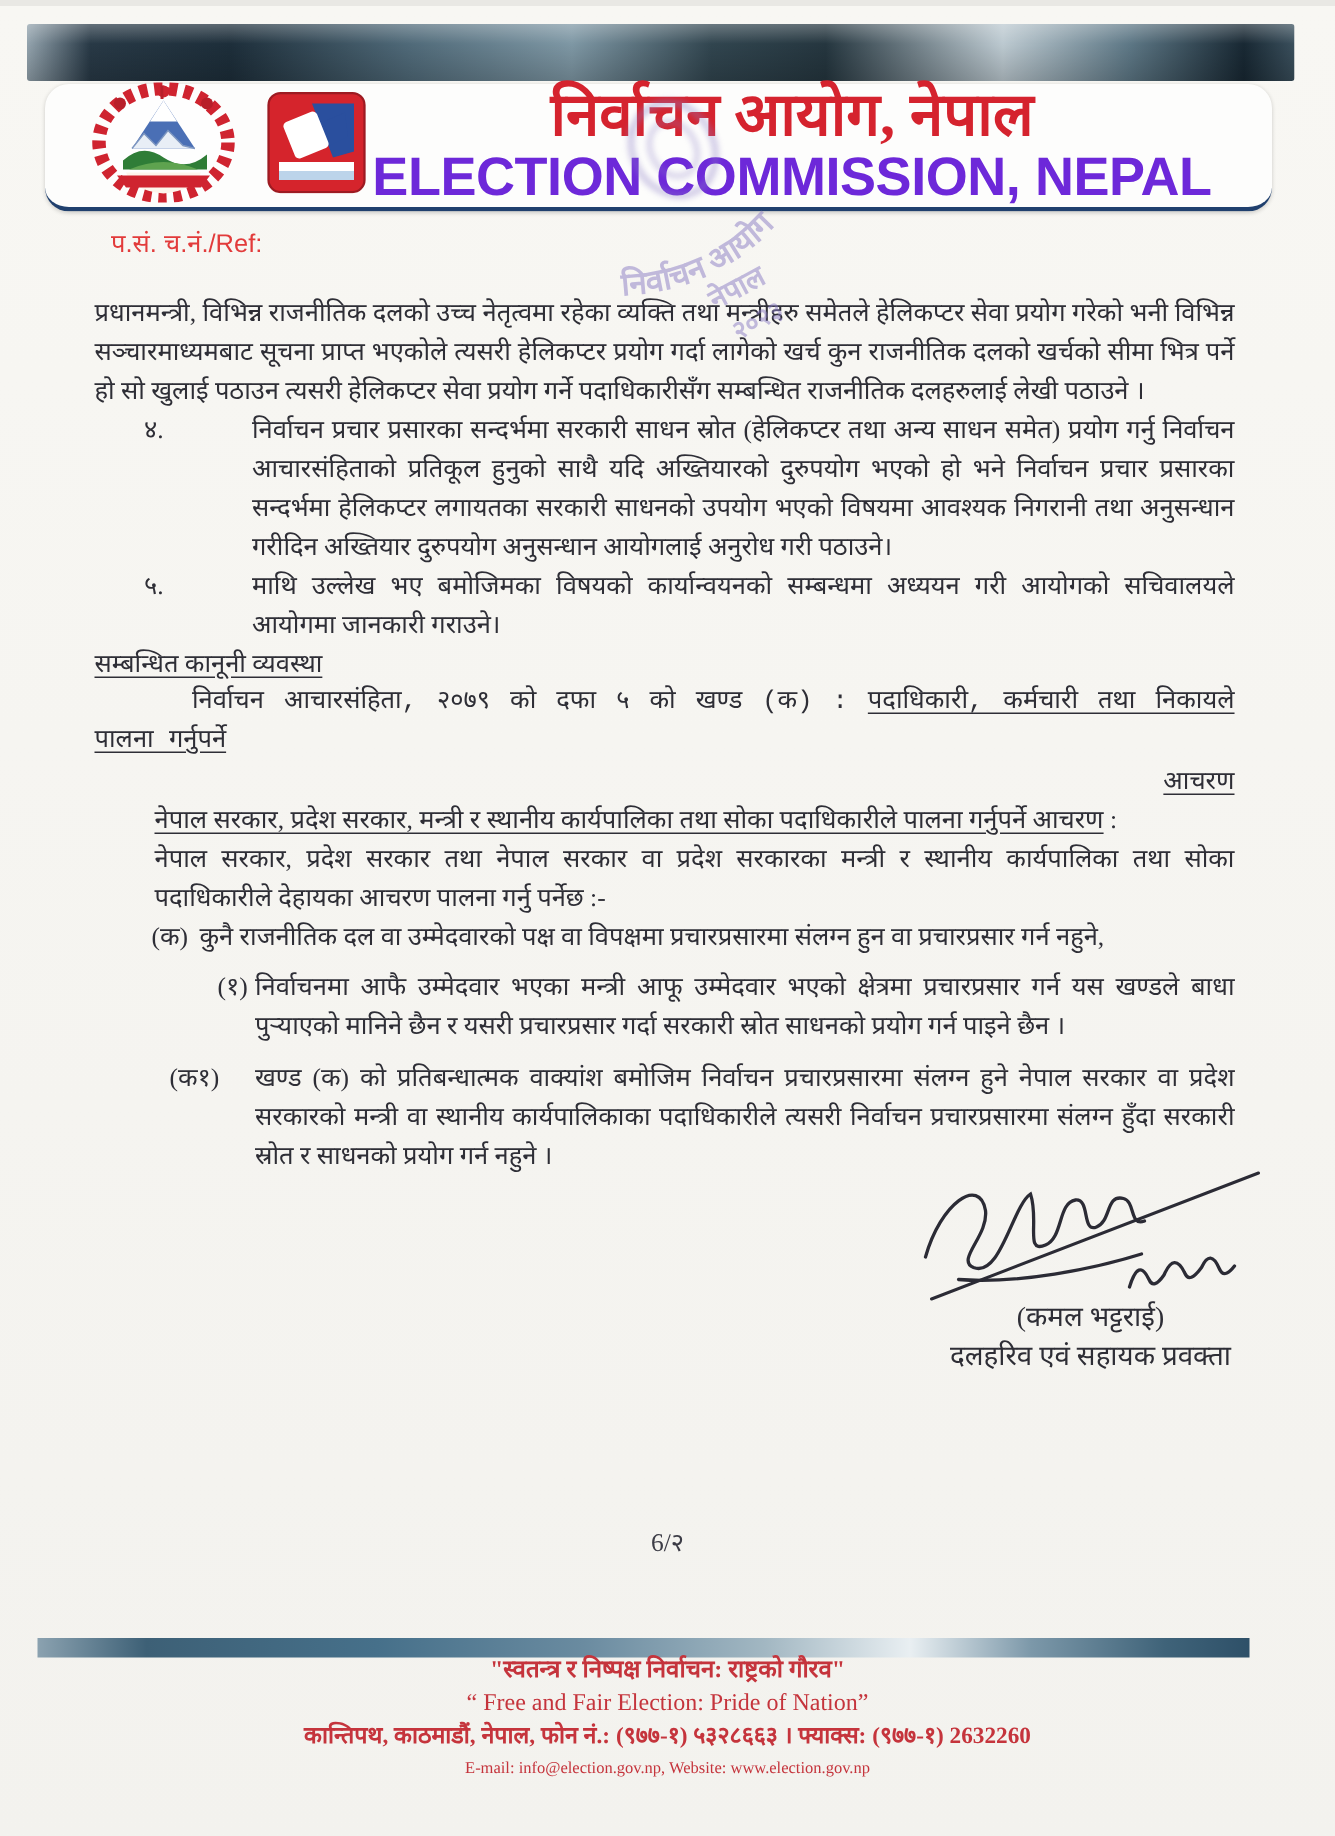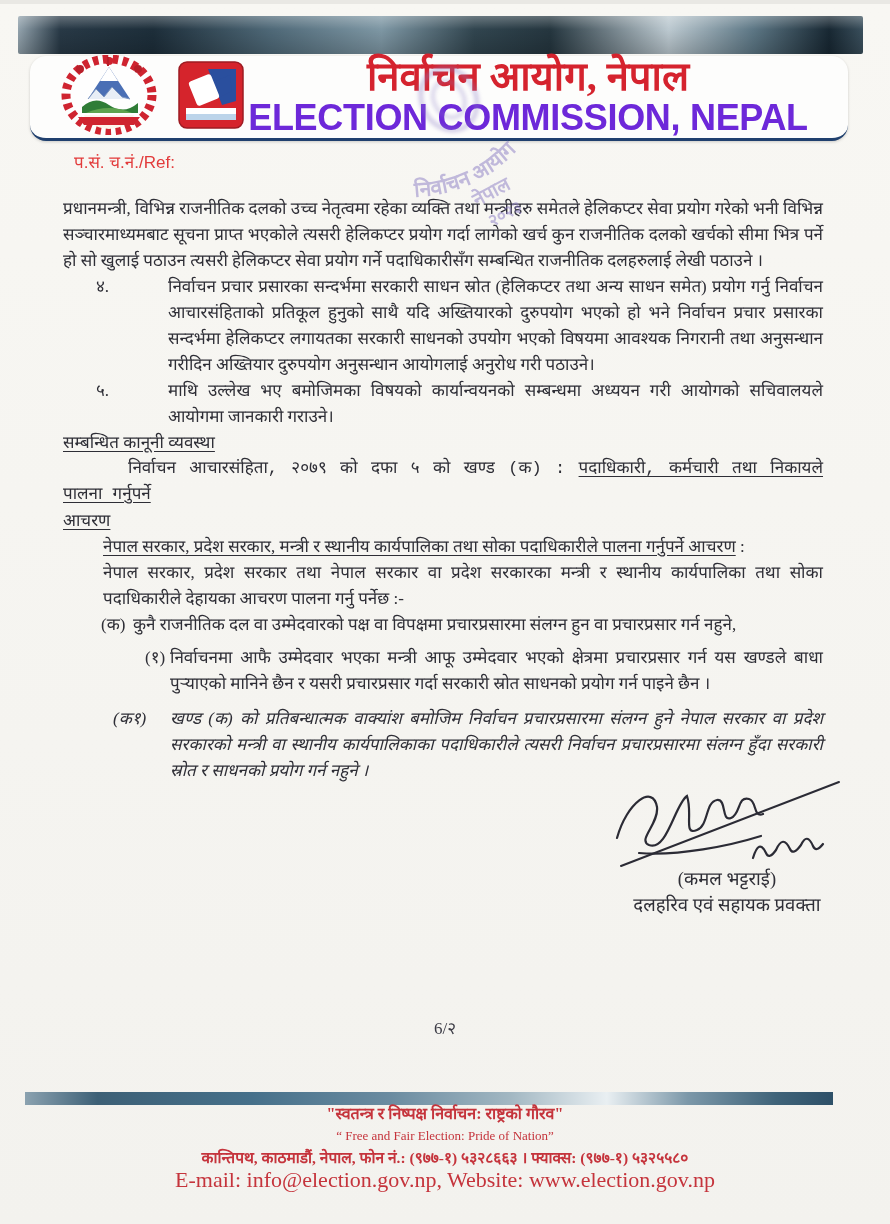"आचरण" .acharan { text-align: left -> right }
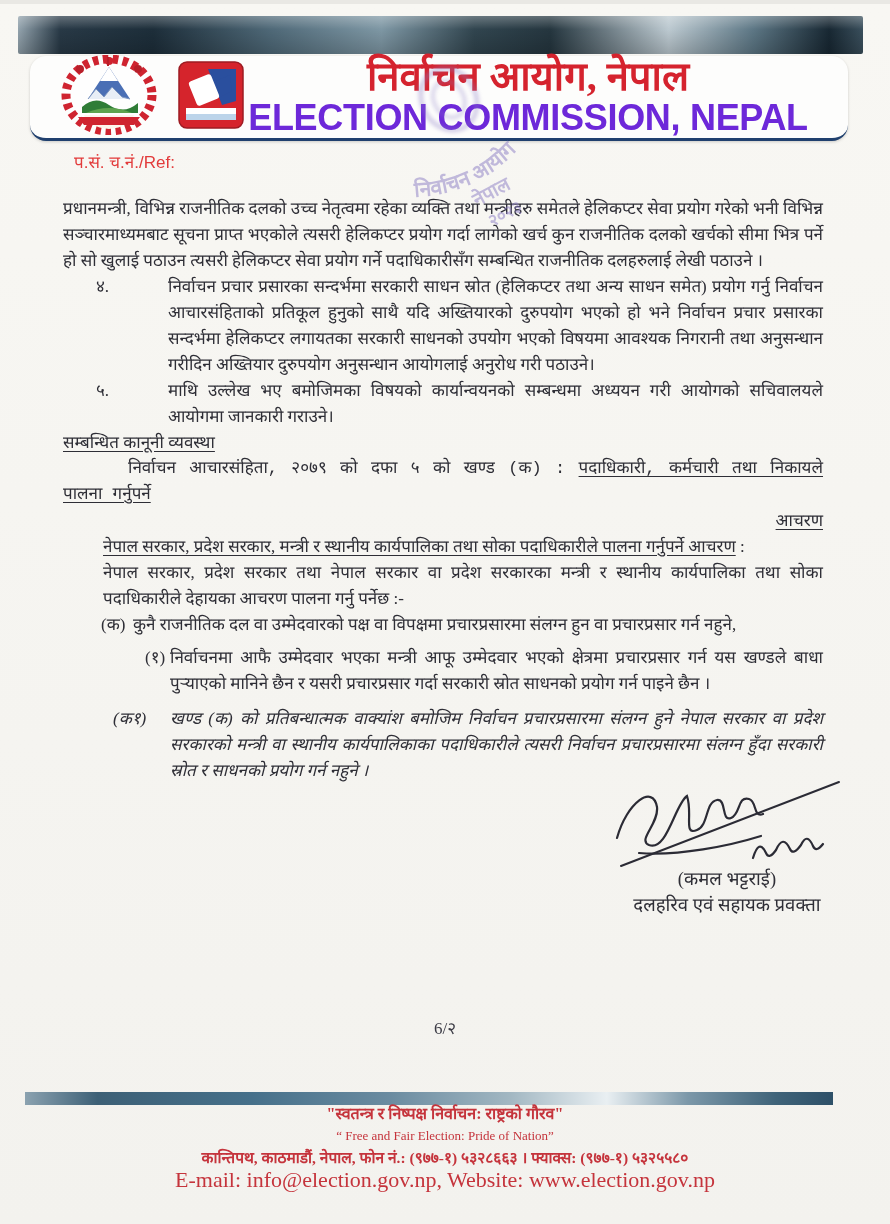"(क१)" .clause-ka1 { font-style: italic -> none }
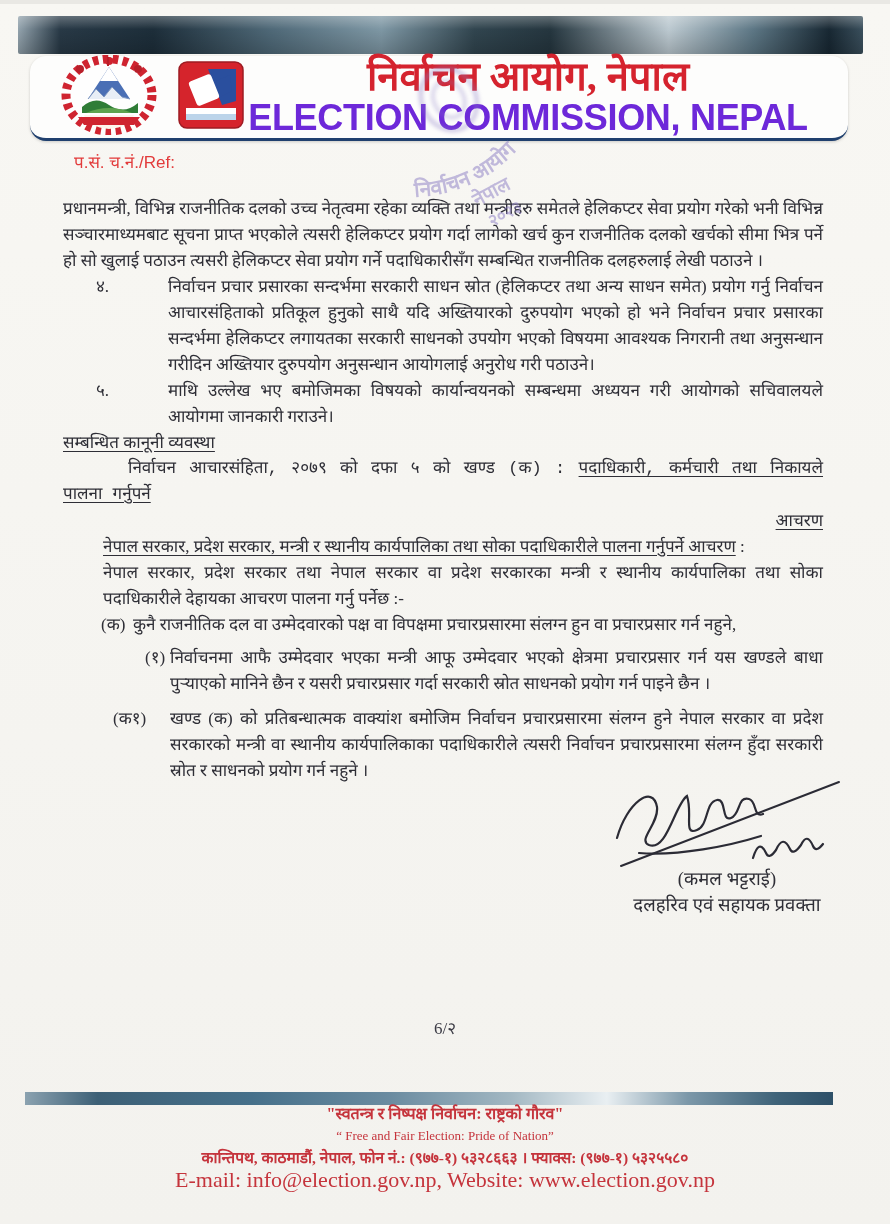"“ Free and Fair Election:" .f-en-slogan { font-size: 13px -> 16px }
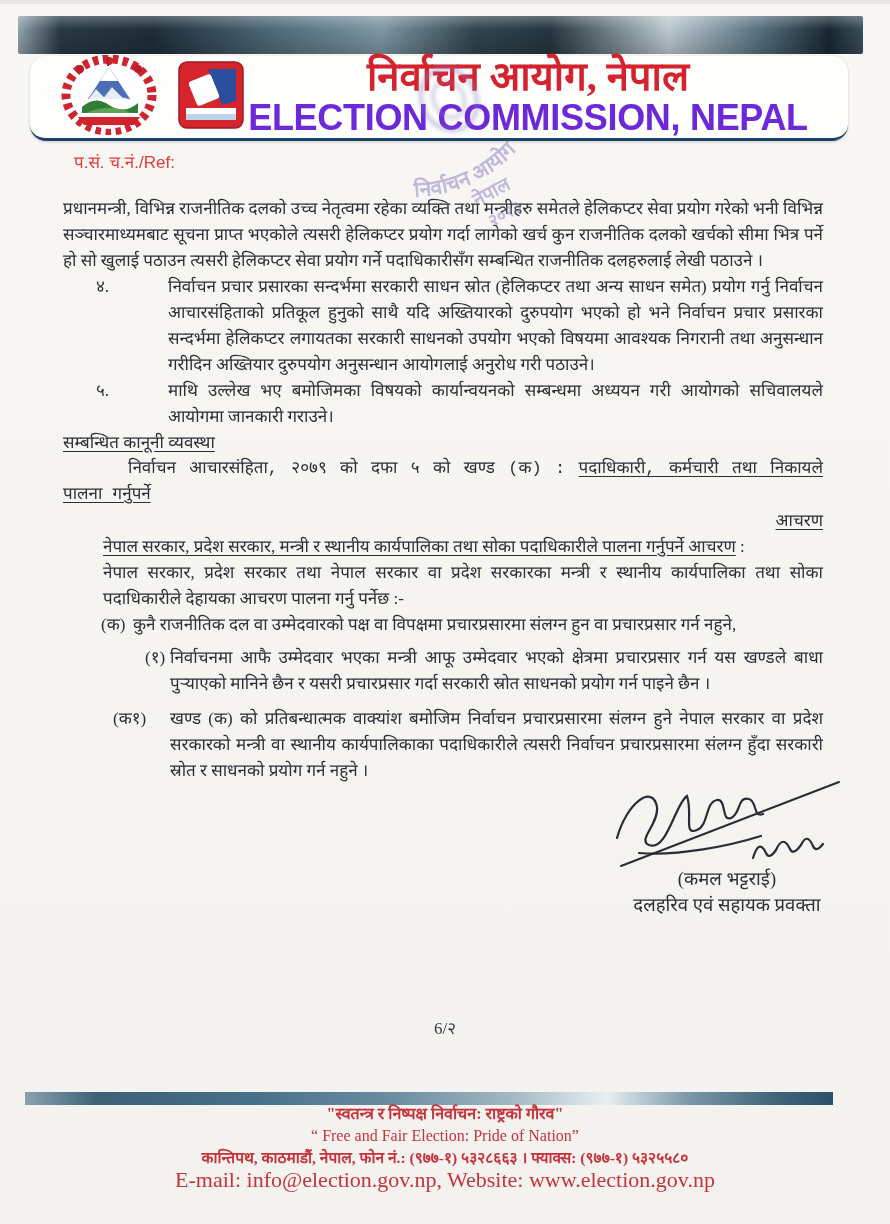"कान्तिपथ, काठमाडौं, नेपाल, फोन नं.:" div.f-np-addr { text: ५३२५५८० -> 2632260 }
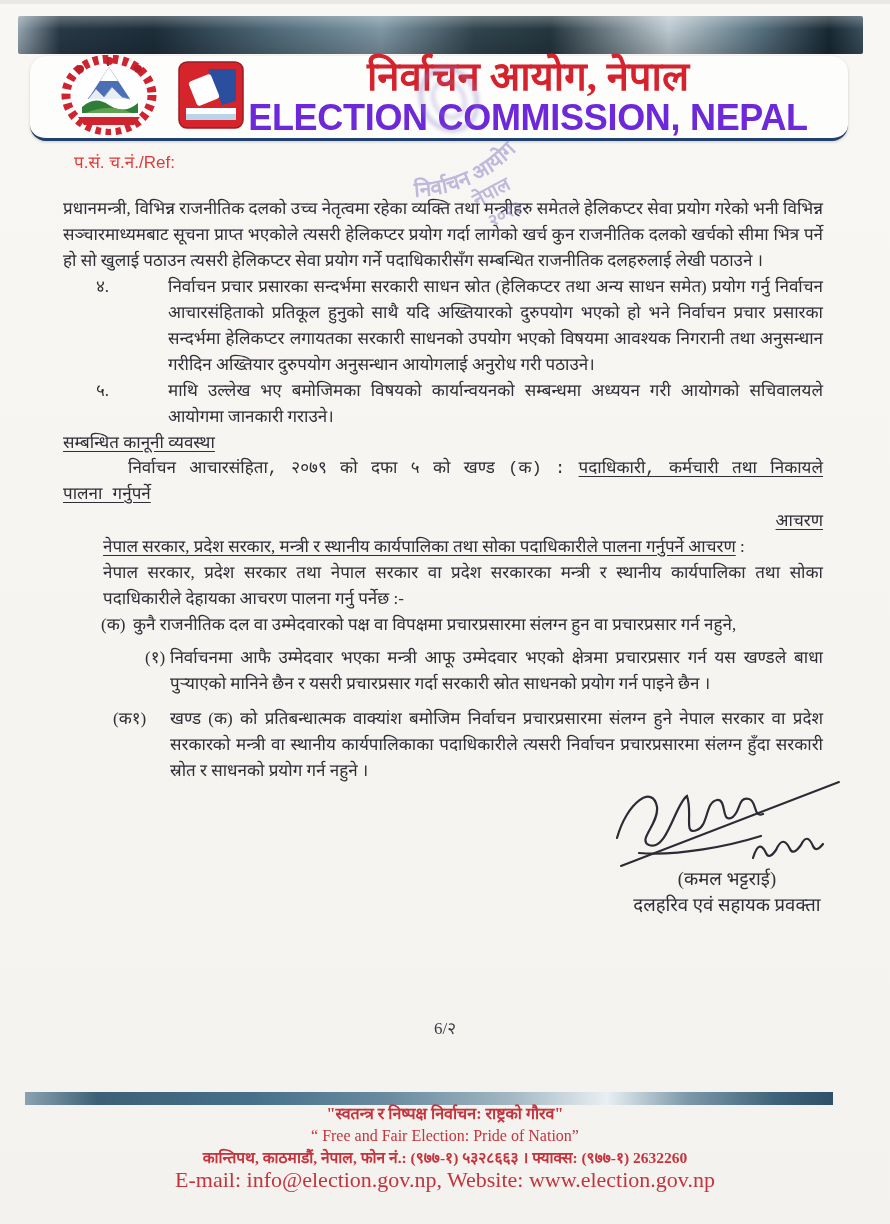"E-mail: info@election.gov.np, Website:" .f-contact { font-size: 22px -> 11px }
